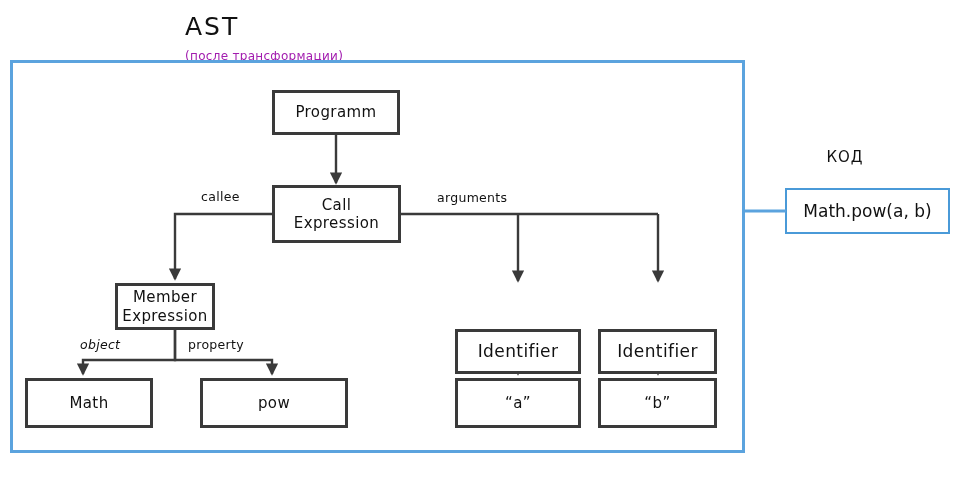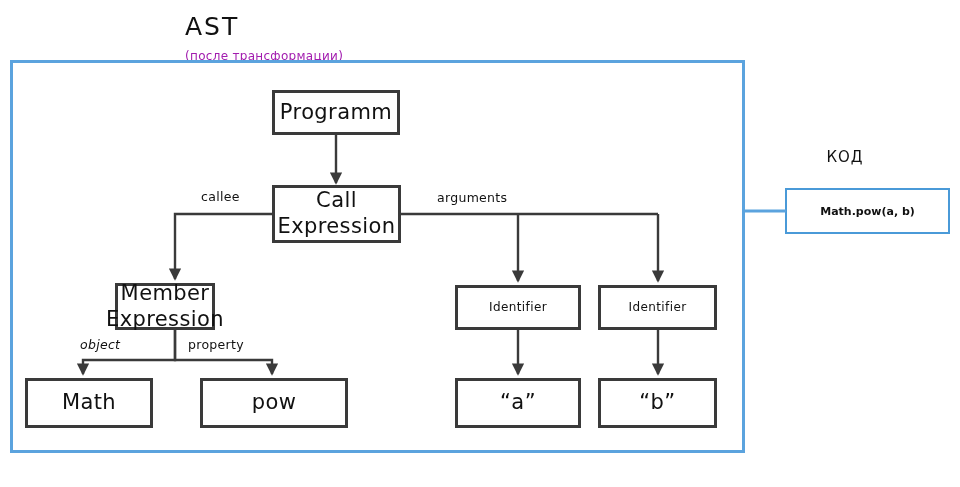"Programm" .node { font-size: 21px -> 15px }
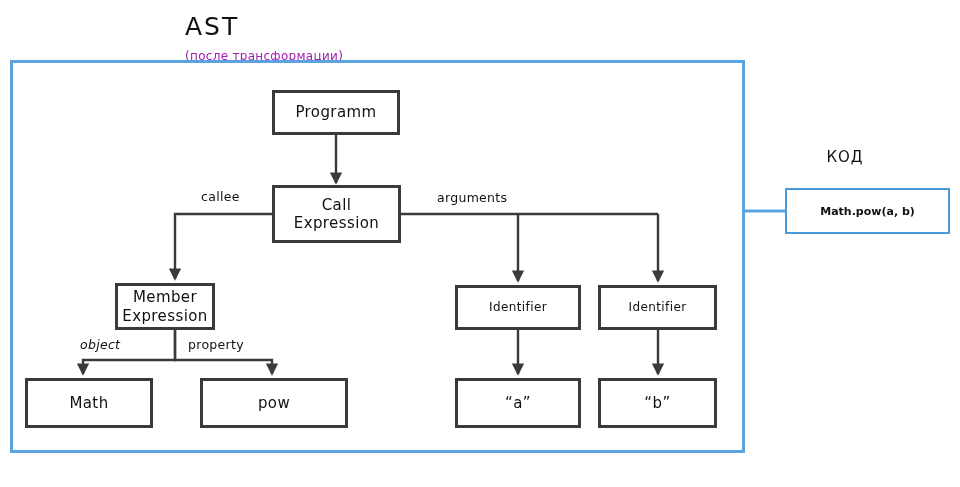"Math.pow(a, b)" .code-box { font-size: 11px -> 17px; font-weight: bold -> none }
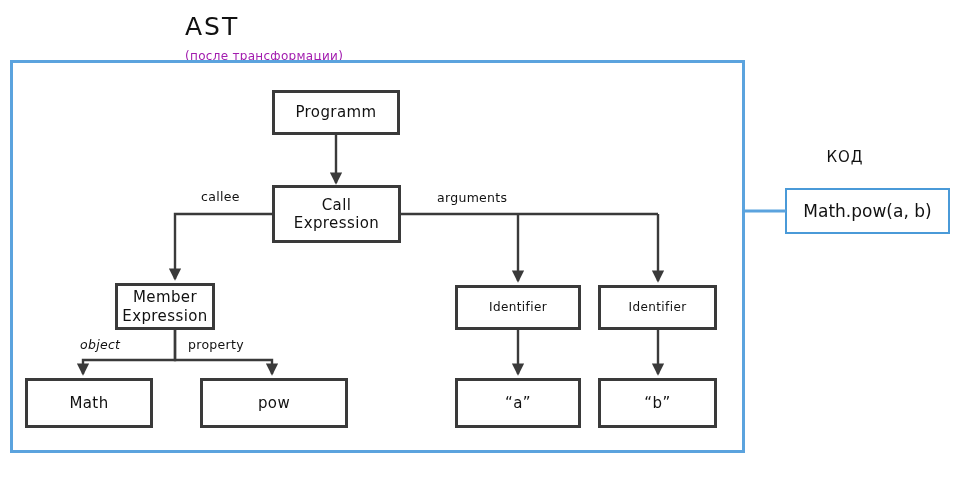"Identifier" .node-sm { font-size: 12px -> 17px; margin-top: none -> 44px }
